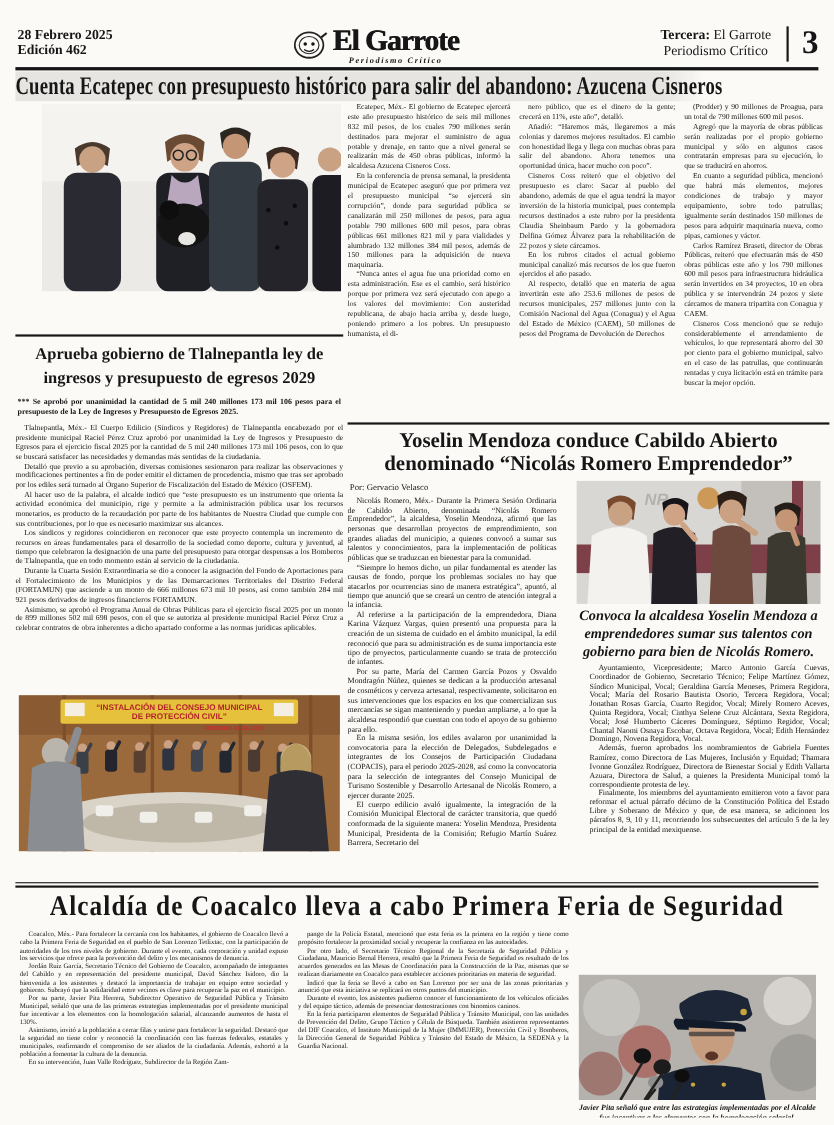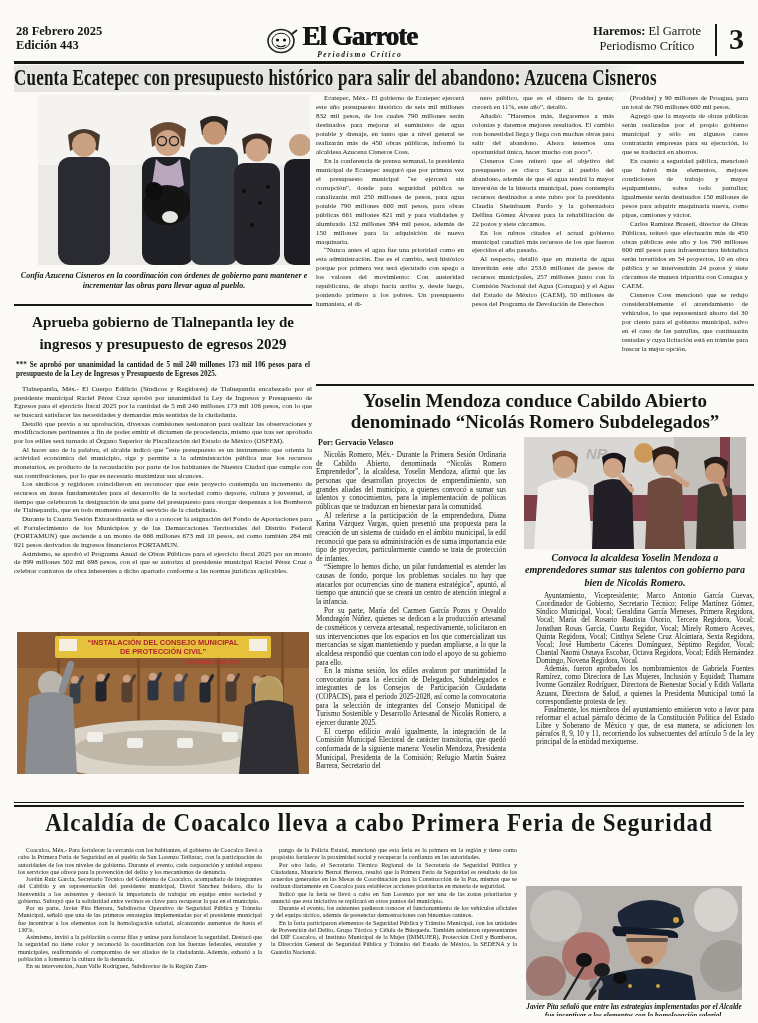"Haremos:" b { text: Haremos -> Tercera }
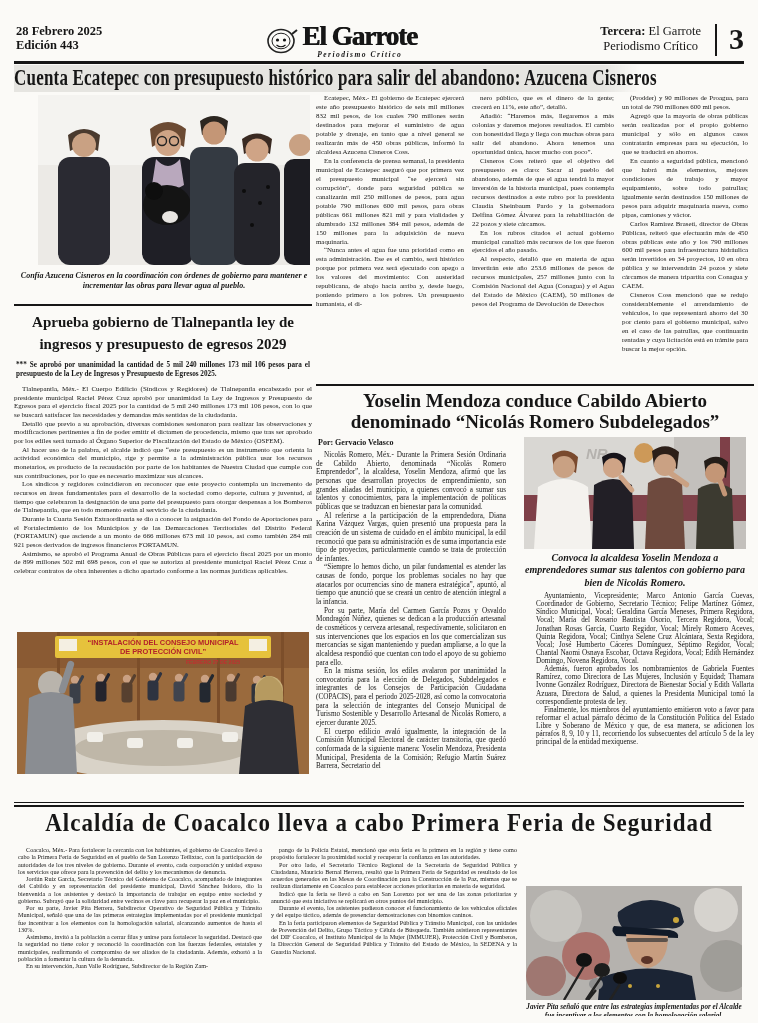"Edición 443" div { text: 443 -> 462 }
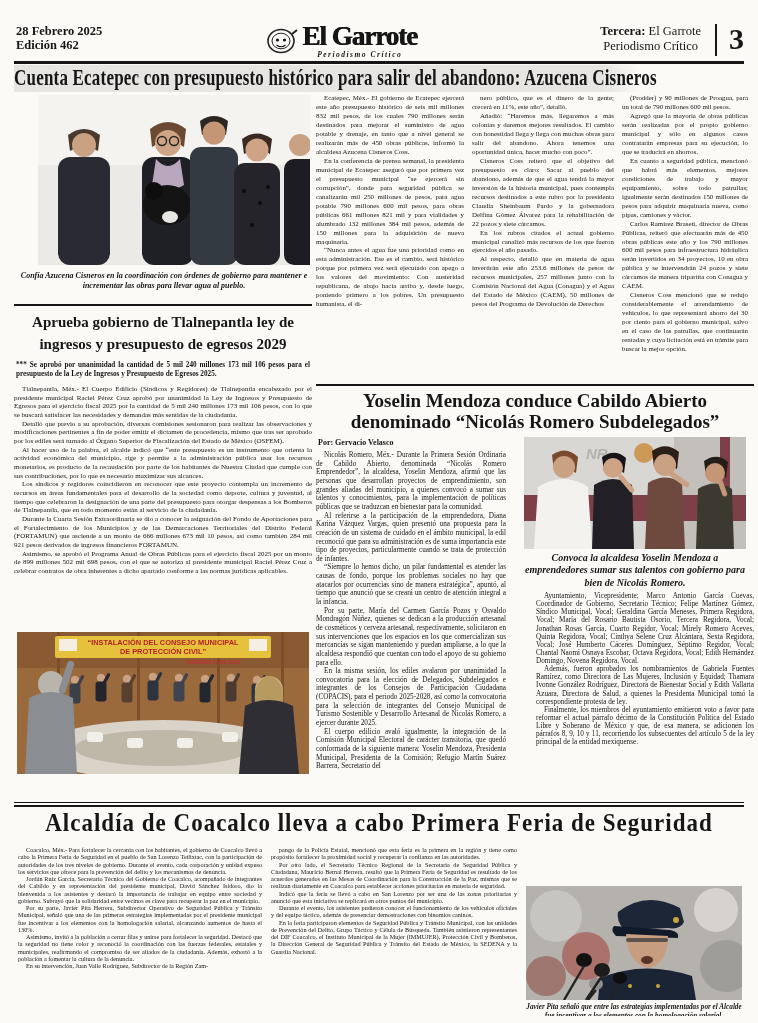"Confía Azucena Cisneros en la" div.photo-caption { html: <div>Confía Azucena Cisneros en la coordinación con órdenes de gobierno para mantener e incrementar las obras para llevar agua al pueblo.</div> -> none }
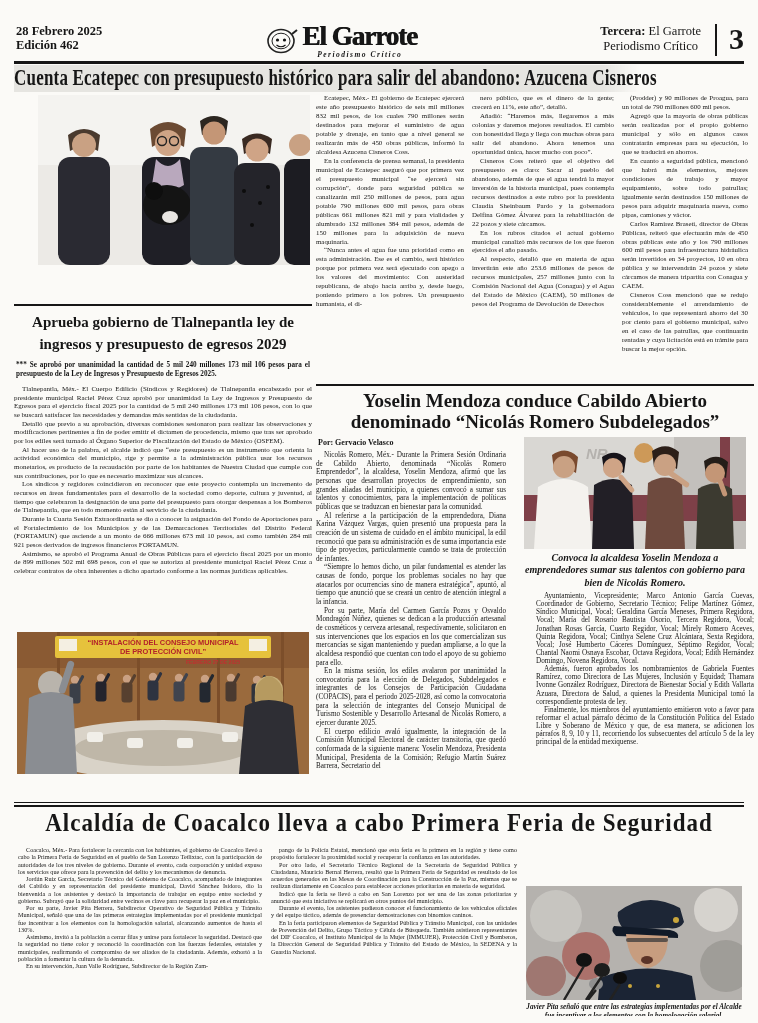"Yoselin Mendoza conduce Cabildo Abierto" h2 { text: Subdelegados -> Emprendedor }
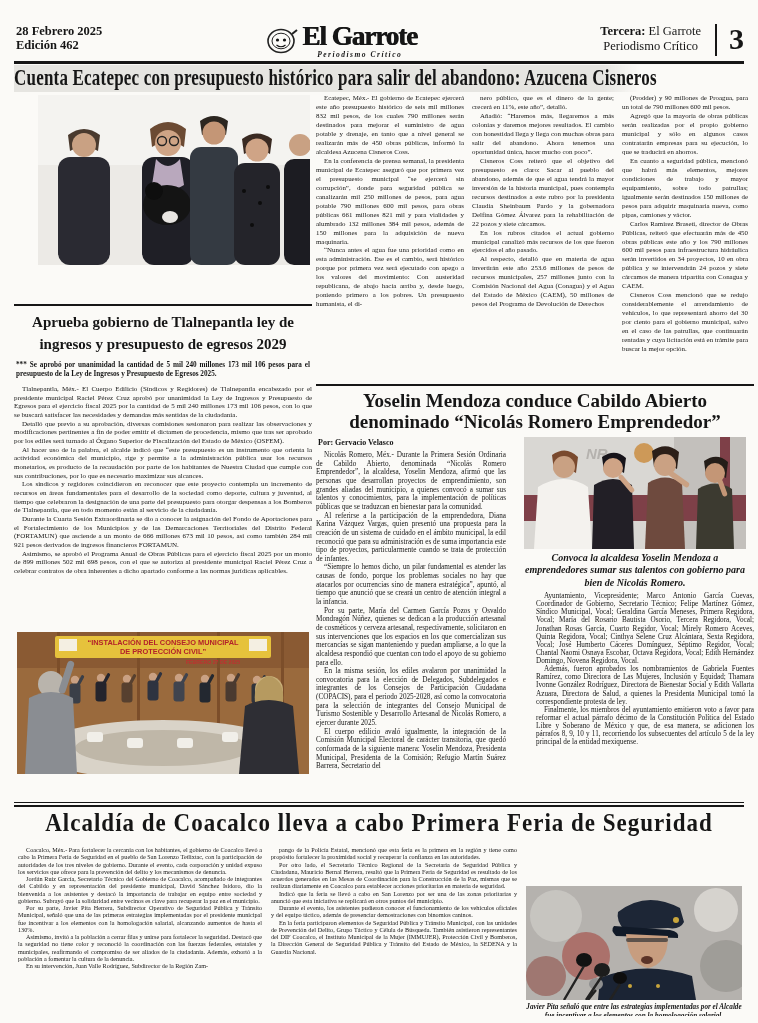"Por: Gervacio Velasco" .nr-byline { font-weight: bold -> normal }
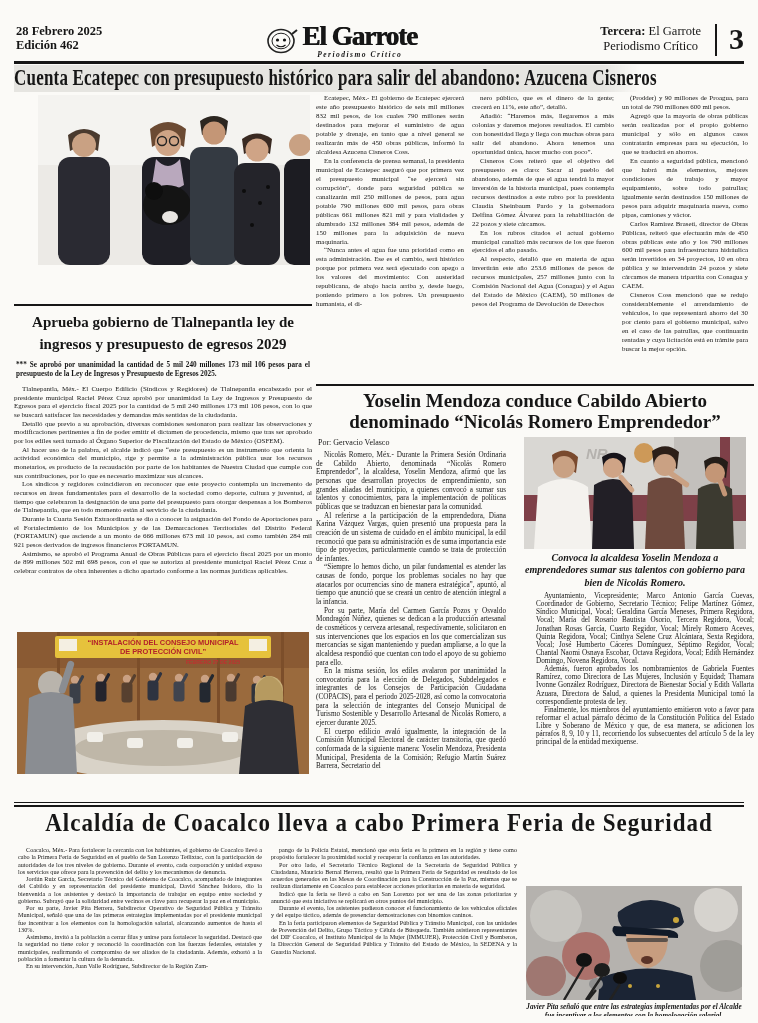"Al referirse a la participación" p { order: before "“Siempre lo hemos dicho, un" -> after "“Siempre lo hemos dicho, un" }
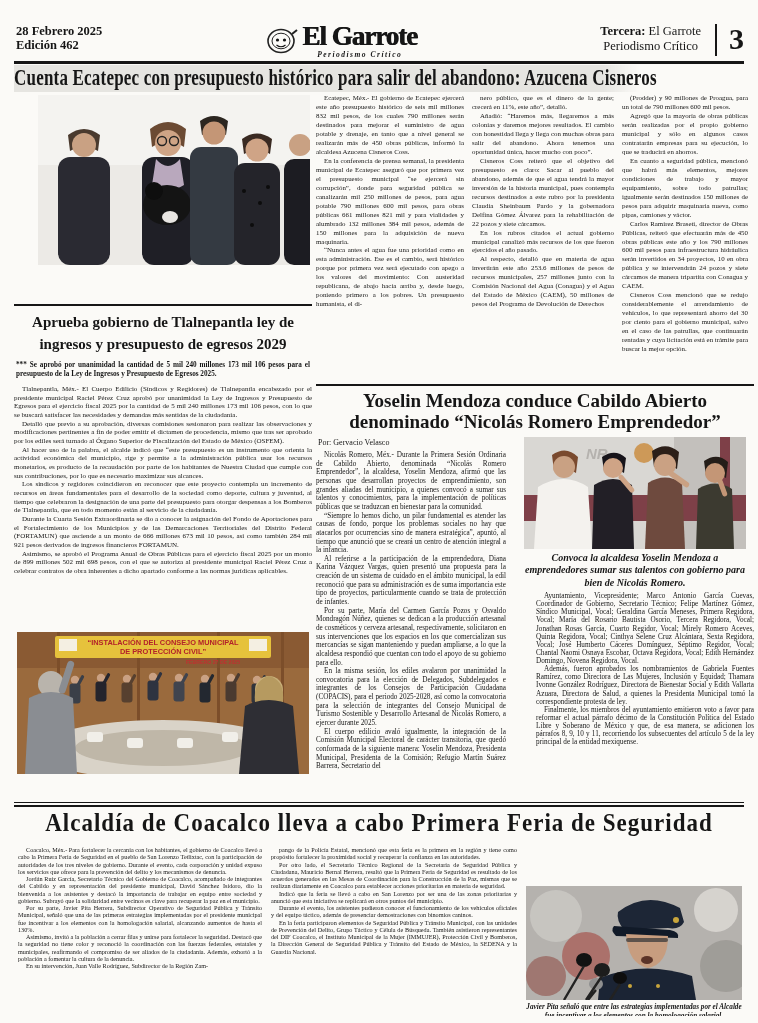"Convoca la alcaldesa Yoselin Mendoza" .cap3 { font-size: 10px -> 13px }
